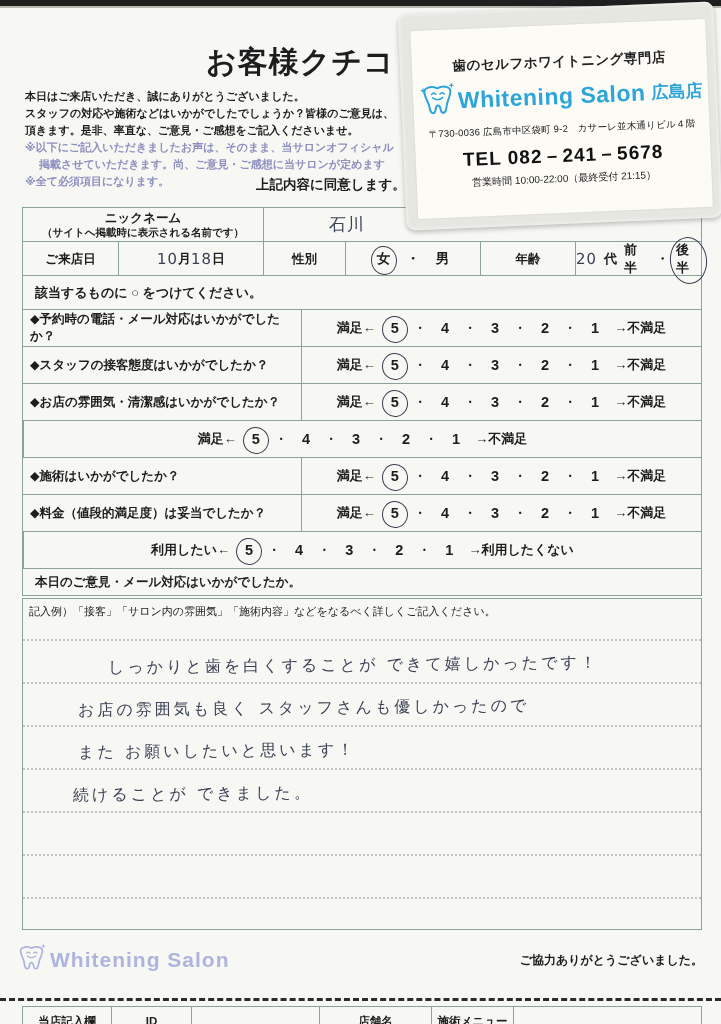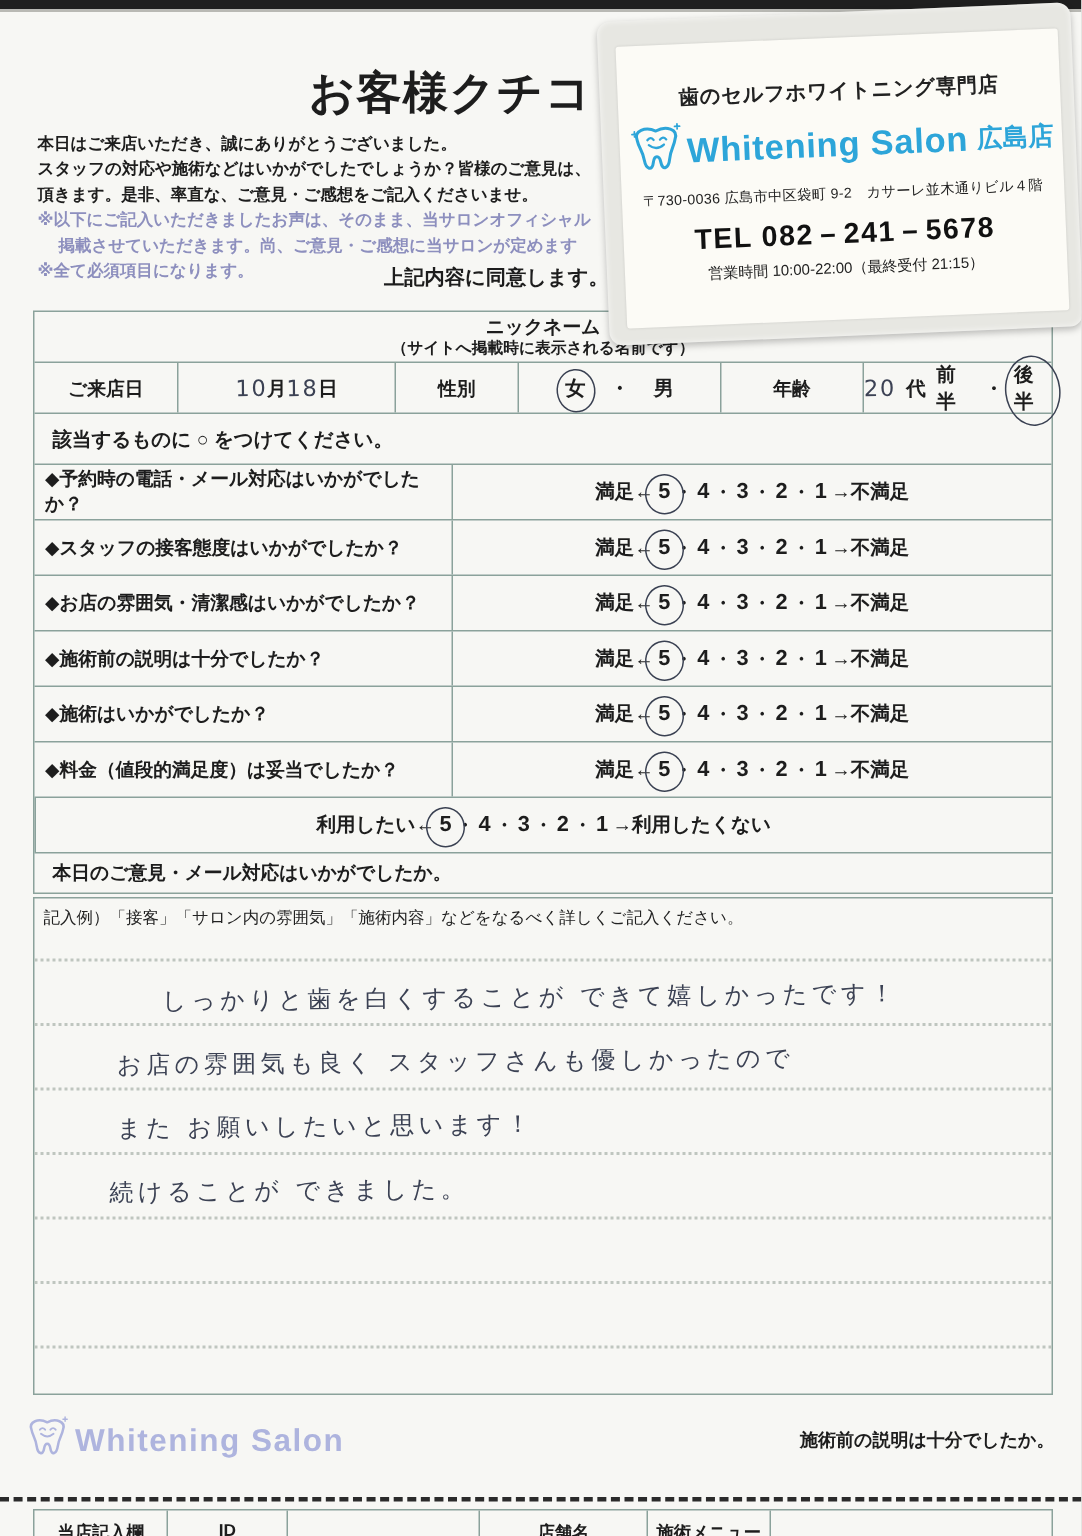"ニックネーム" .nick-row { justify-content: center -> none }
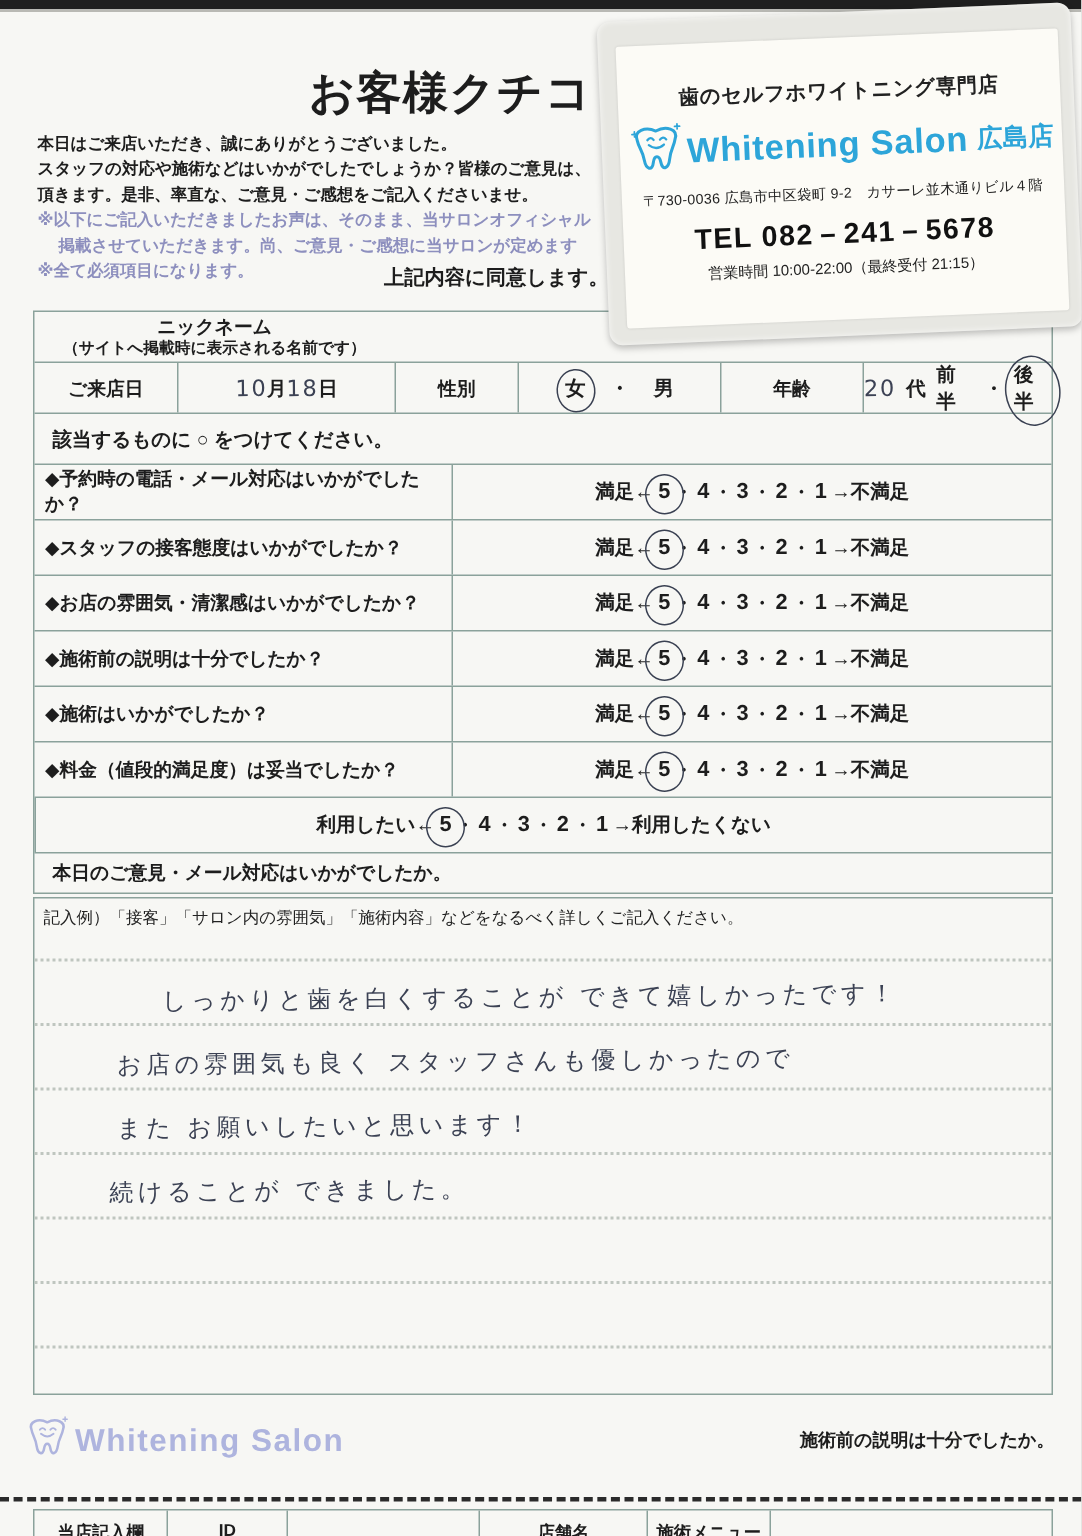"石川" div.t-cell { html: none -> <div> <span>石川</span> </div> }
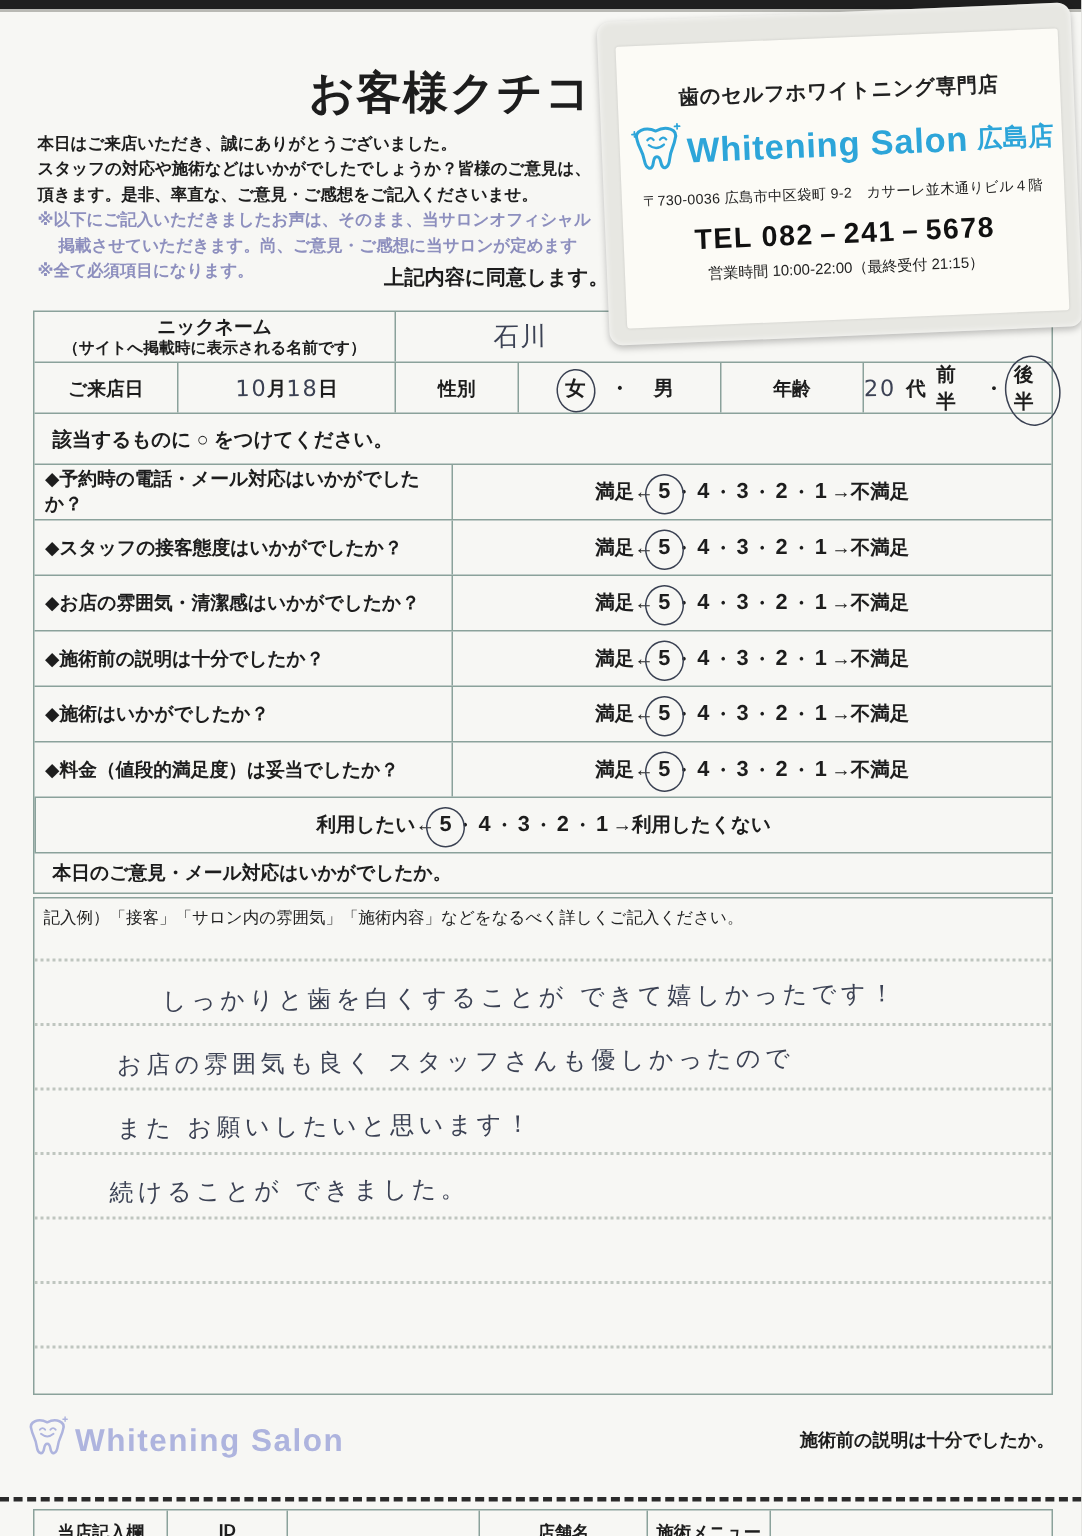"満足←" .q-scale { gap: none -> 12px }
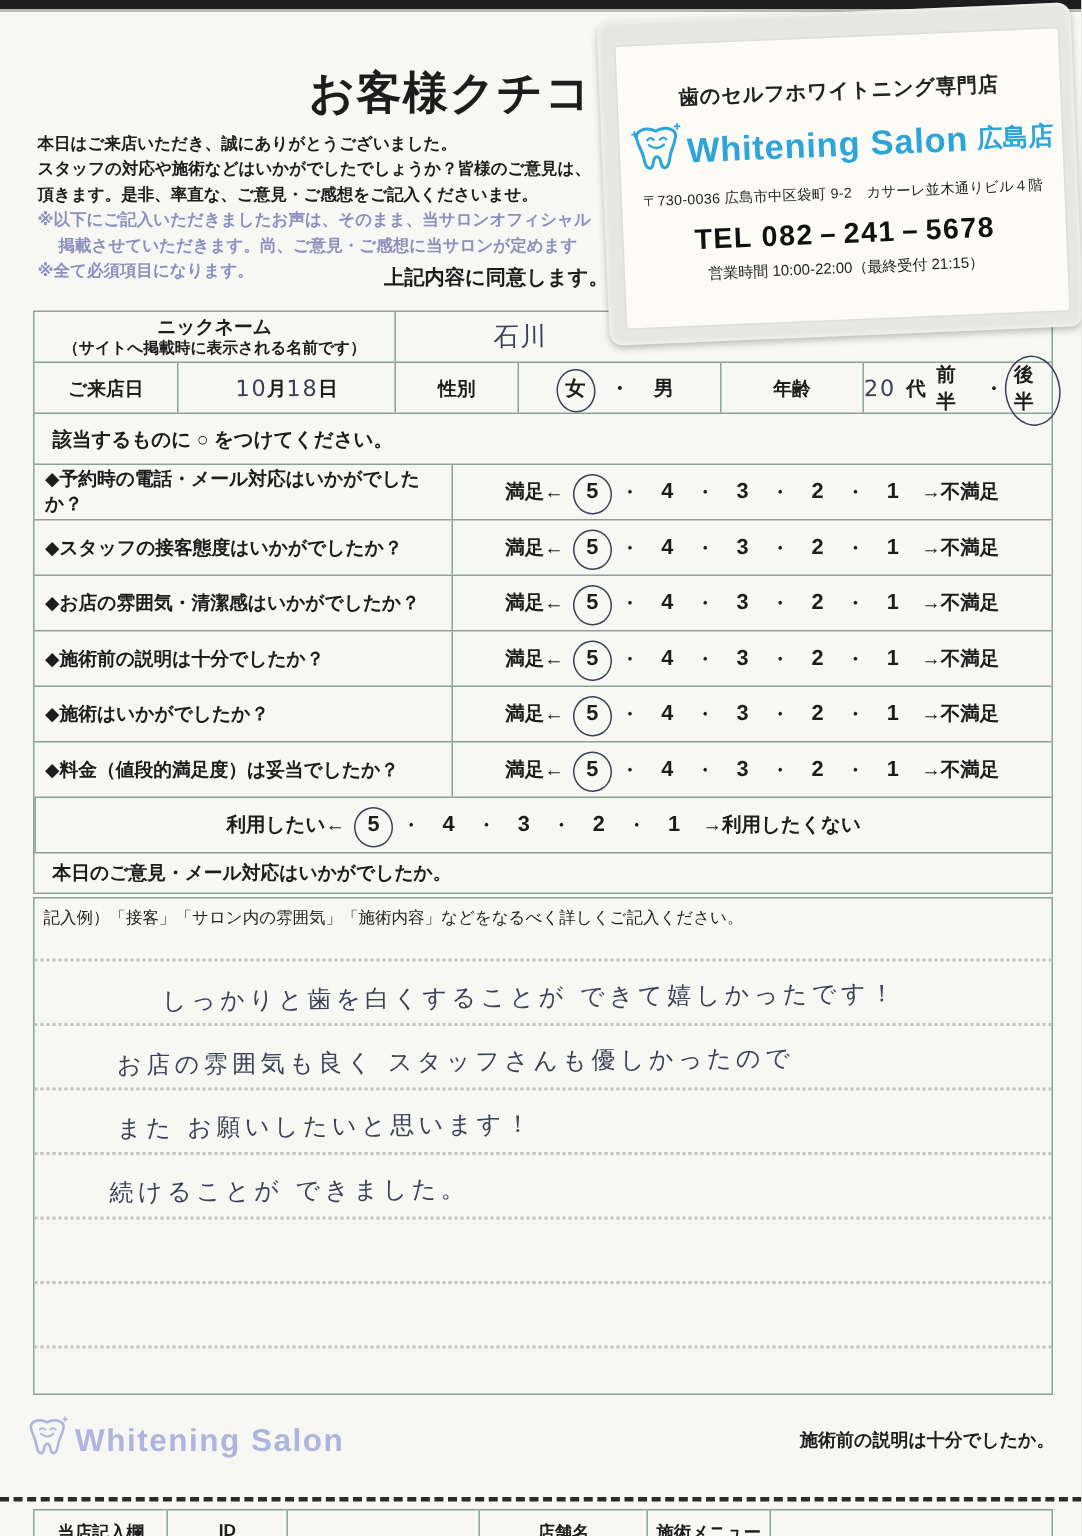"◆施術前の説明は十分でしたか？" div.q-label { html: <div>◆施術前の説明は十分でしたか？</div> -> none }
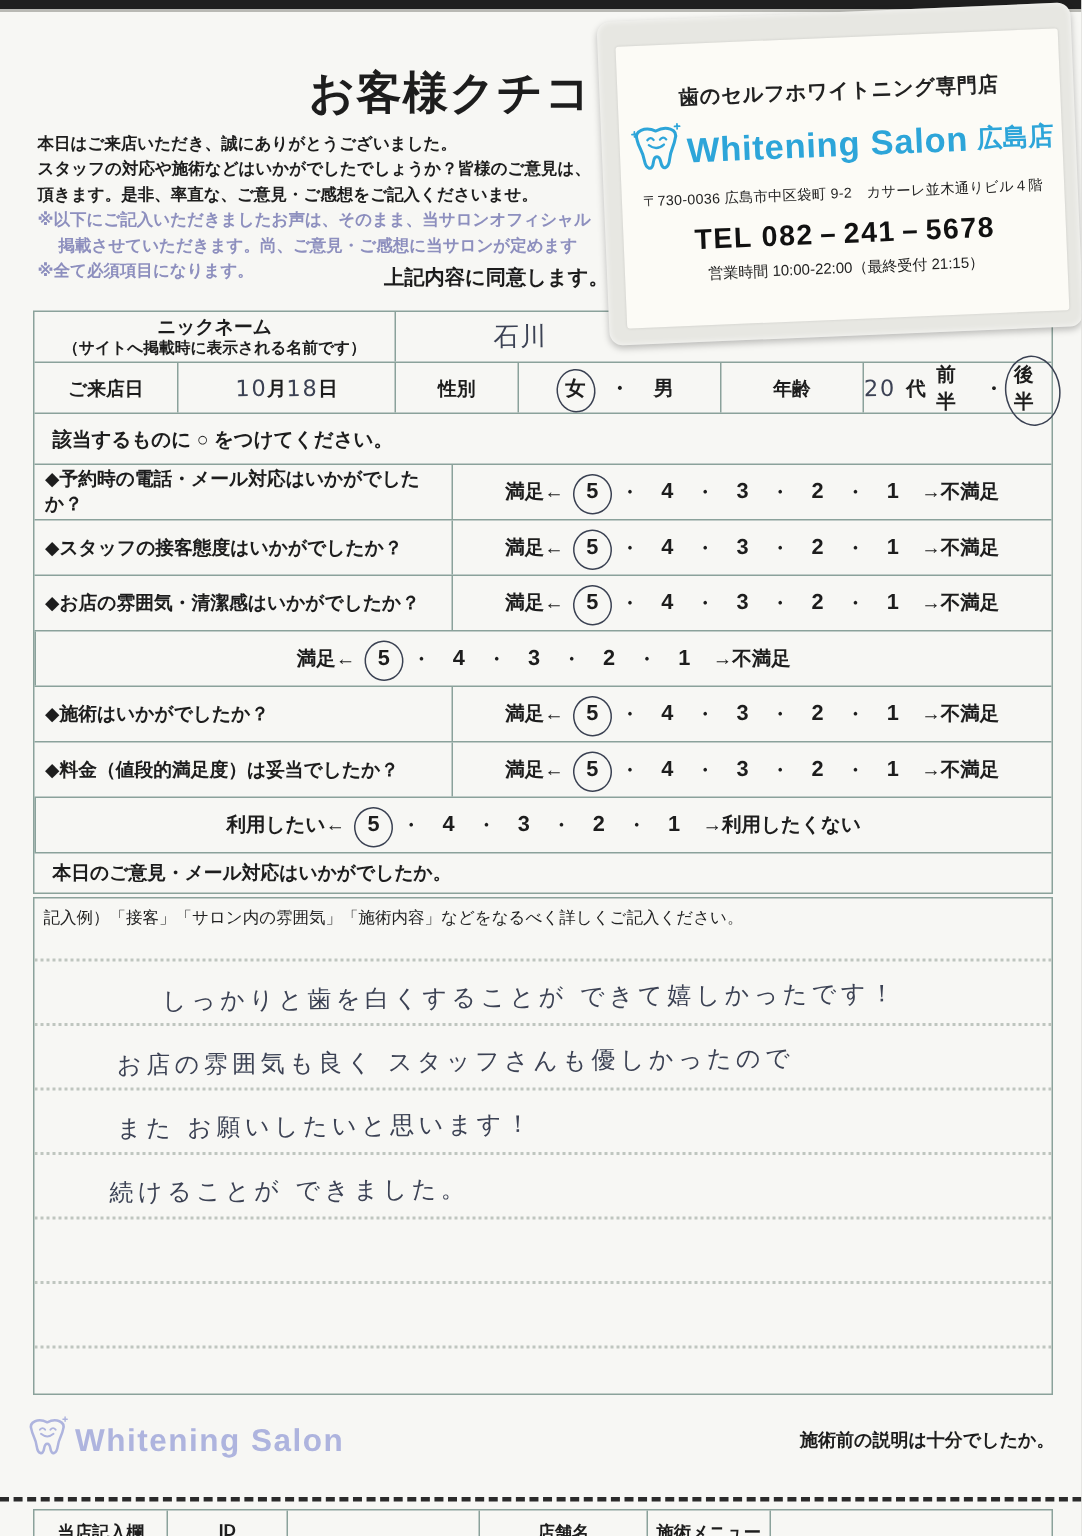"施術前の説明は十分でしたか。" div.thanks { text: 施術前の説明は十分でしたか -> ご協力ありがとうございました }
